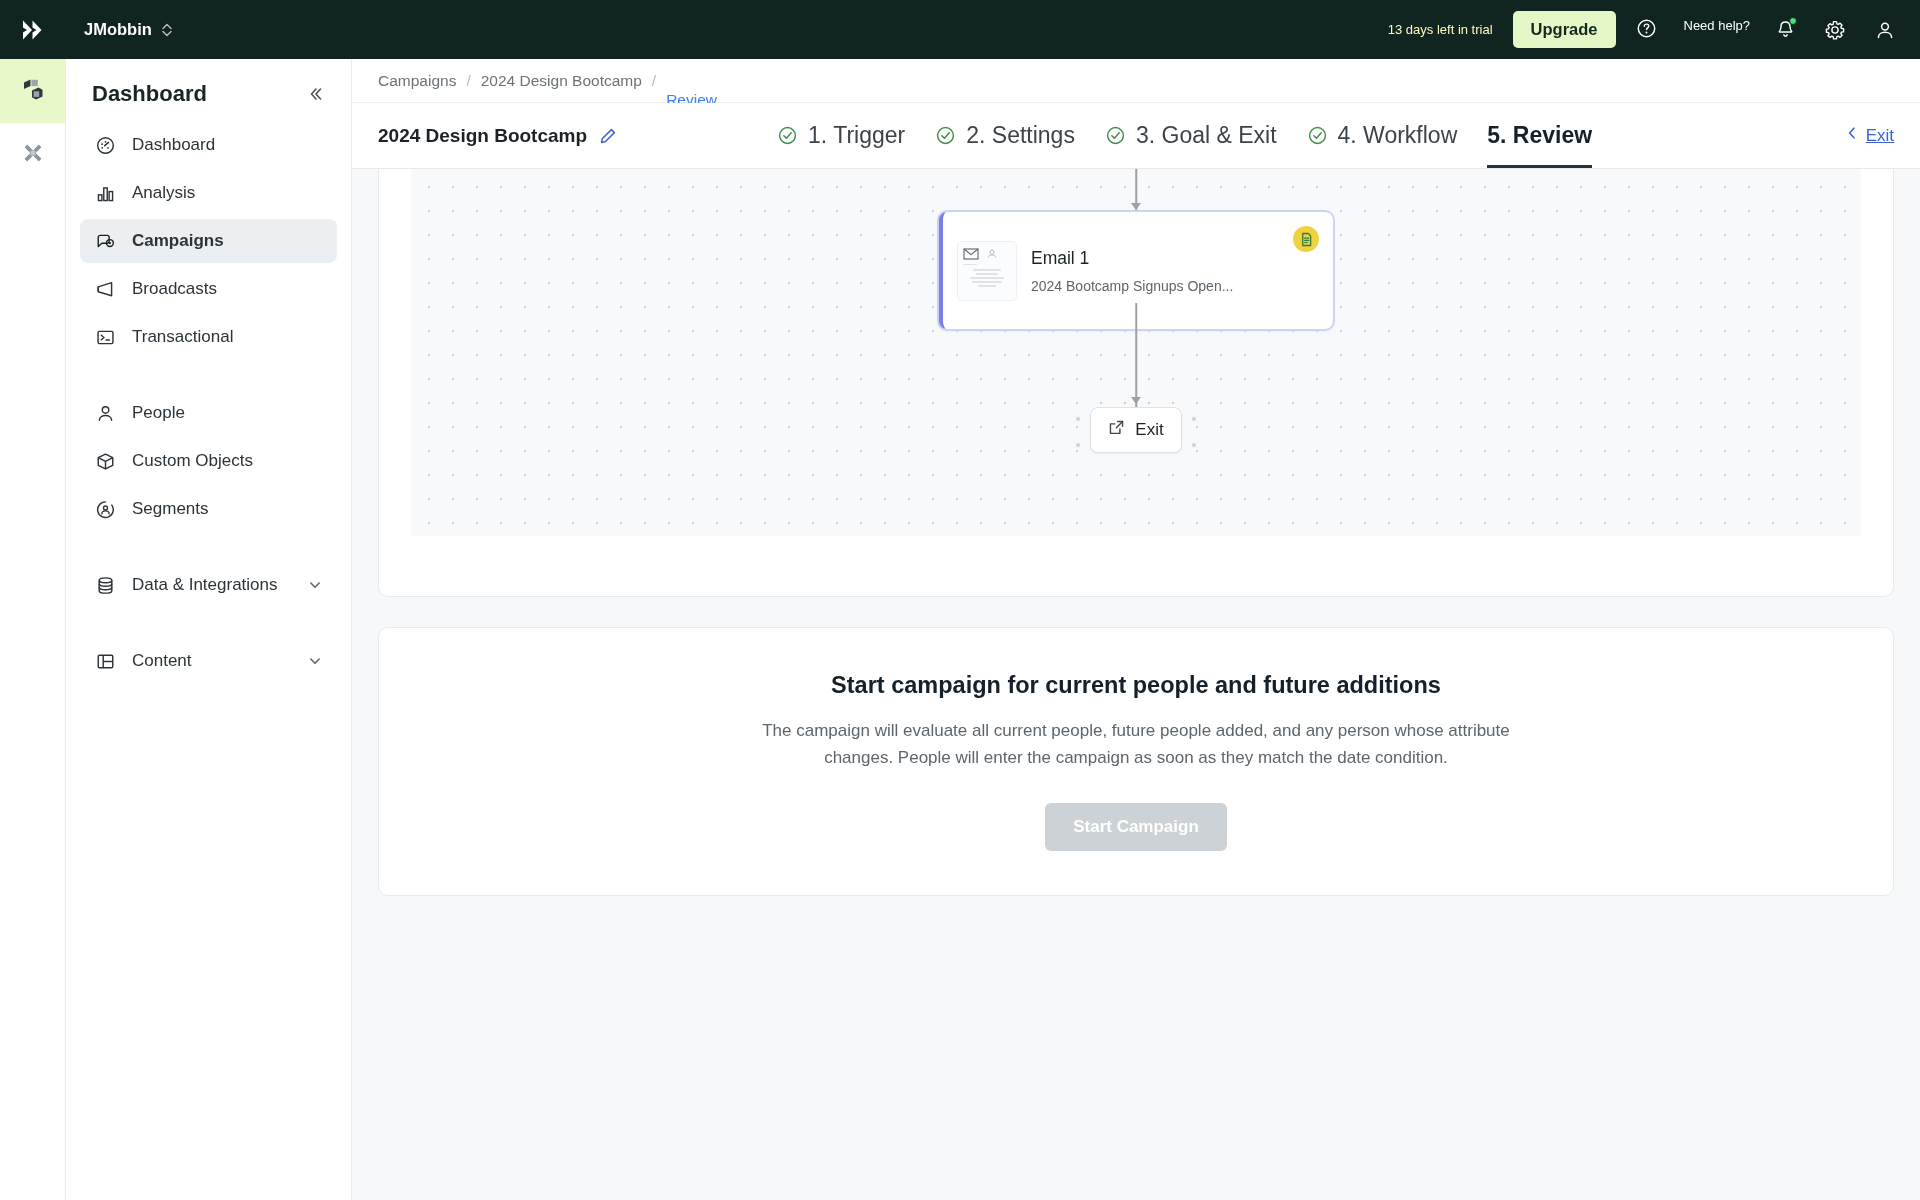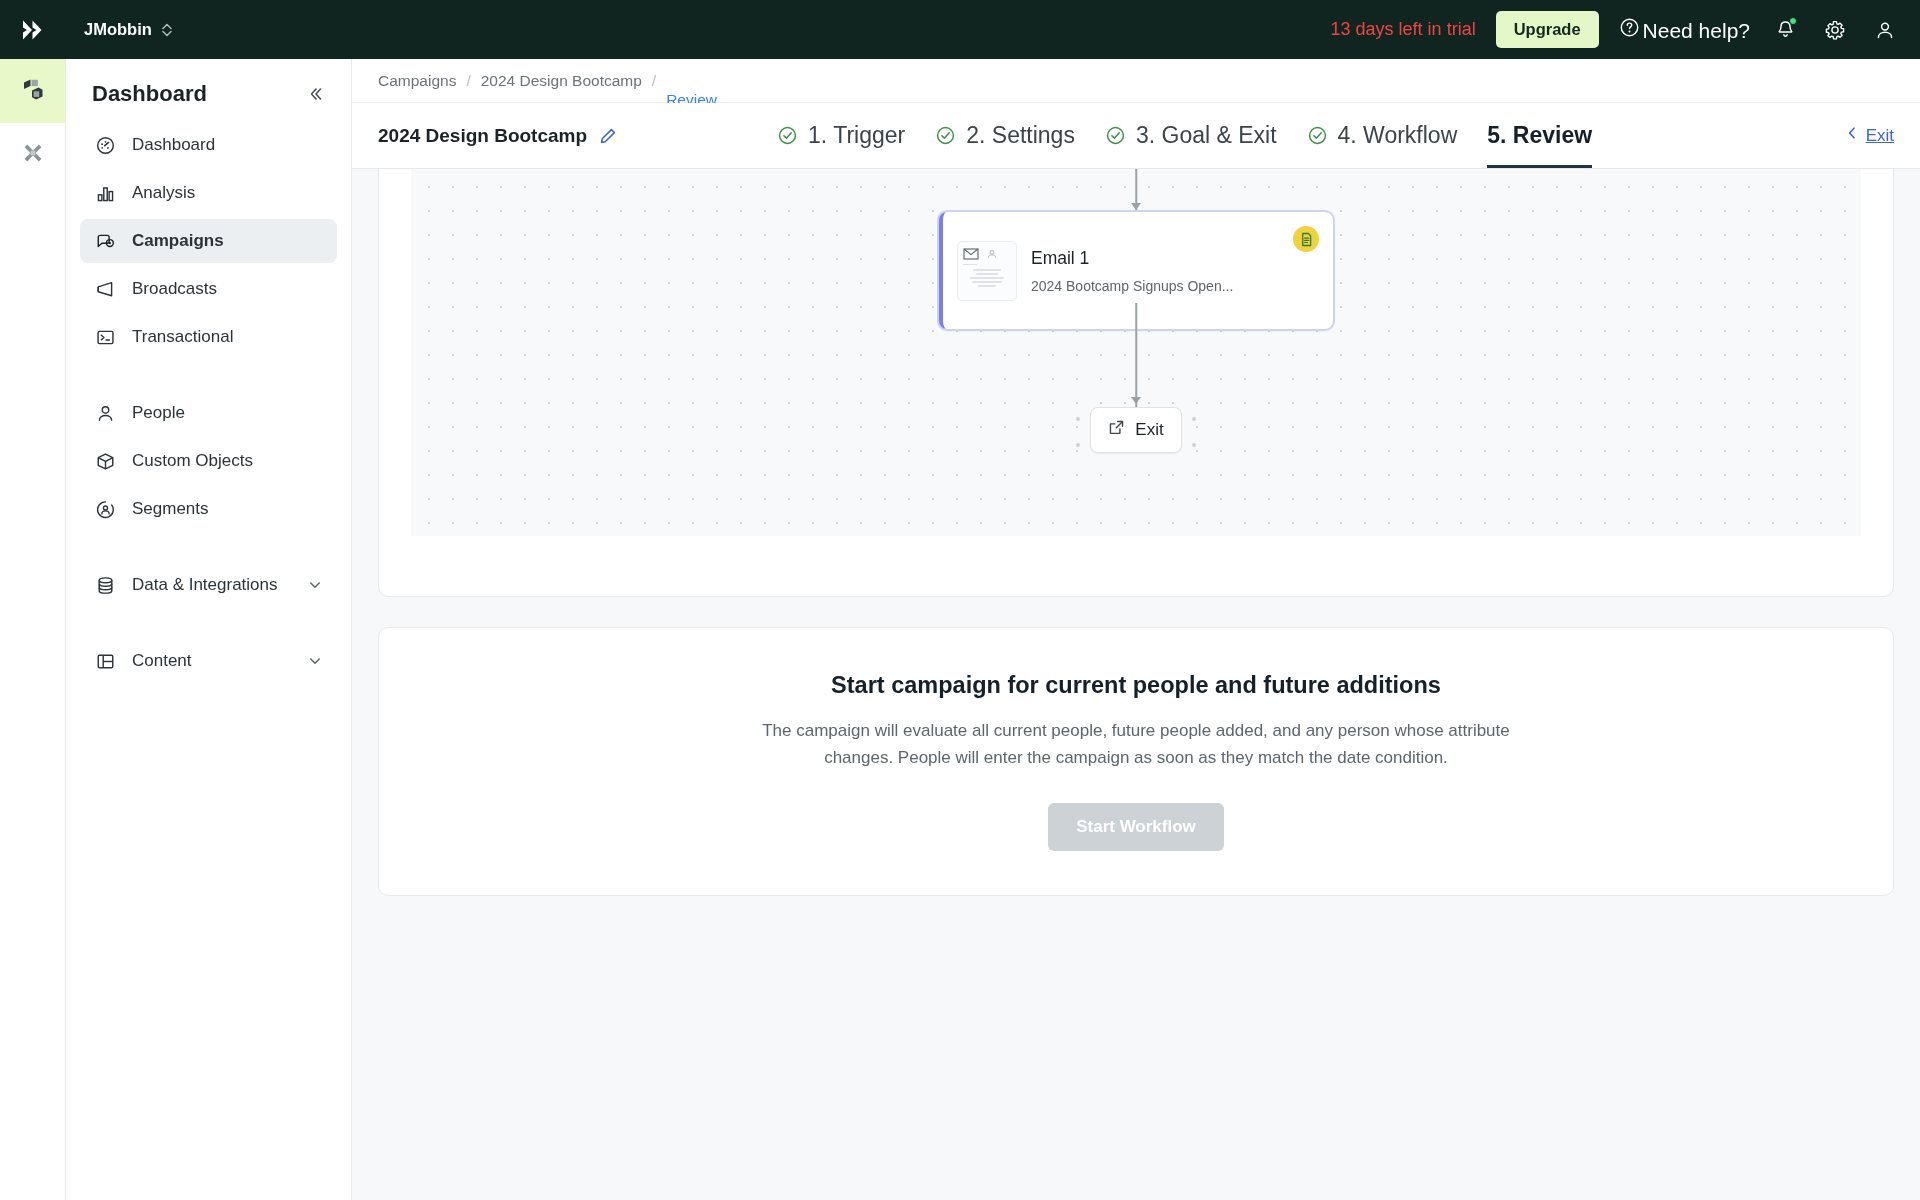"13 days left in trial" .trial-text { color: #ef4444 -> #fef9c3; font-size: 18px -> 13px }
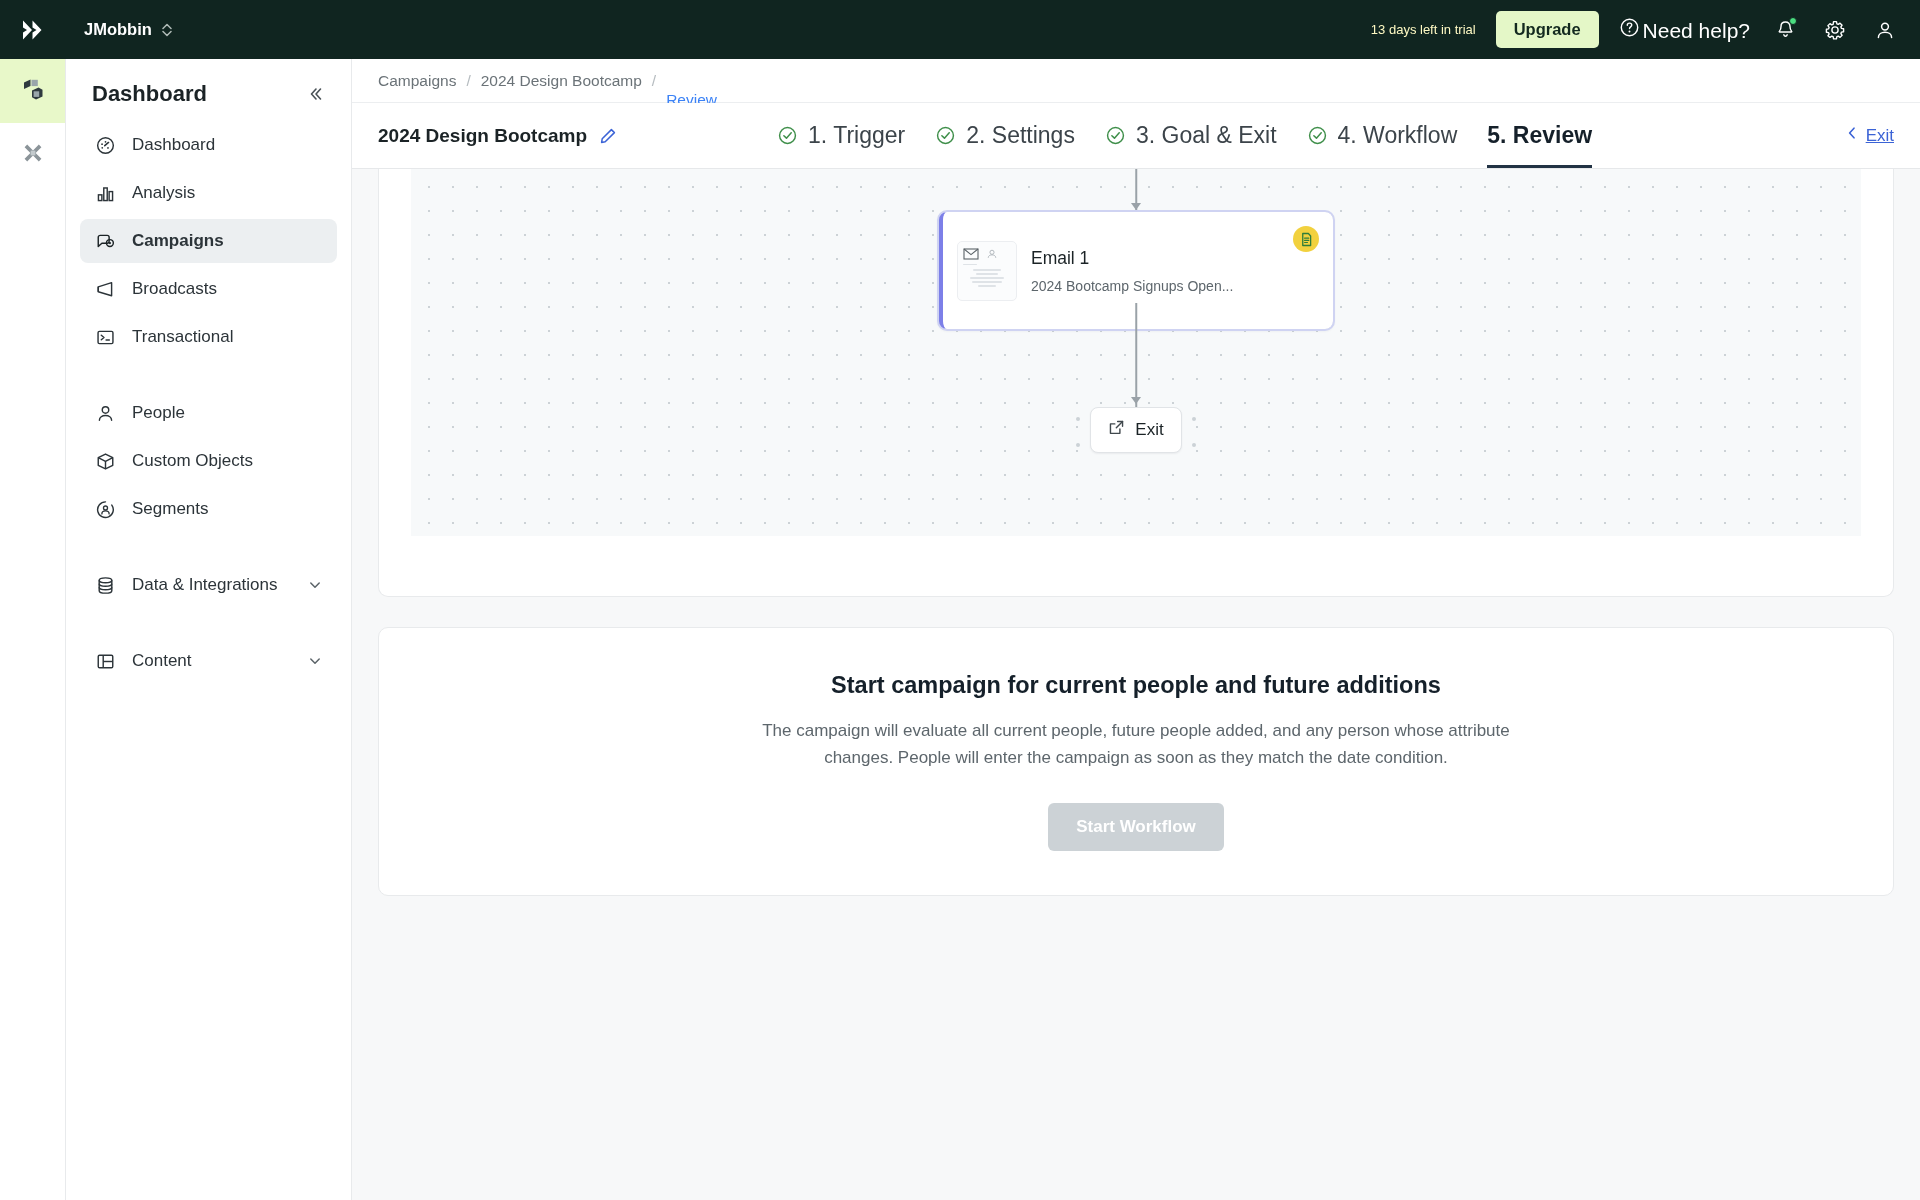"Need help?" .help-link { align-items: flex-end -> flex-start; font-size: 21px -> 13px; gap: 3px -> 27px }
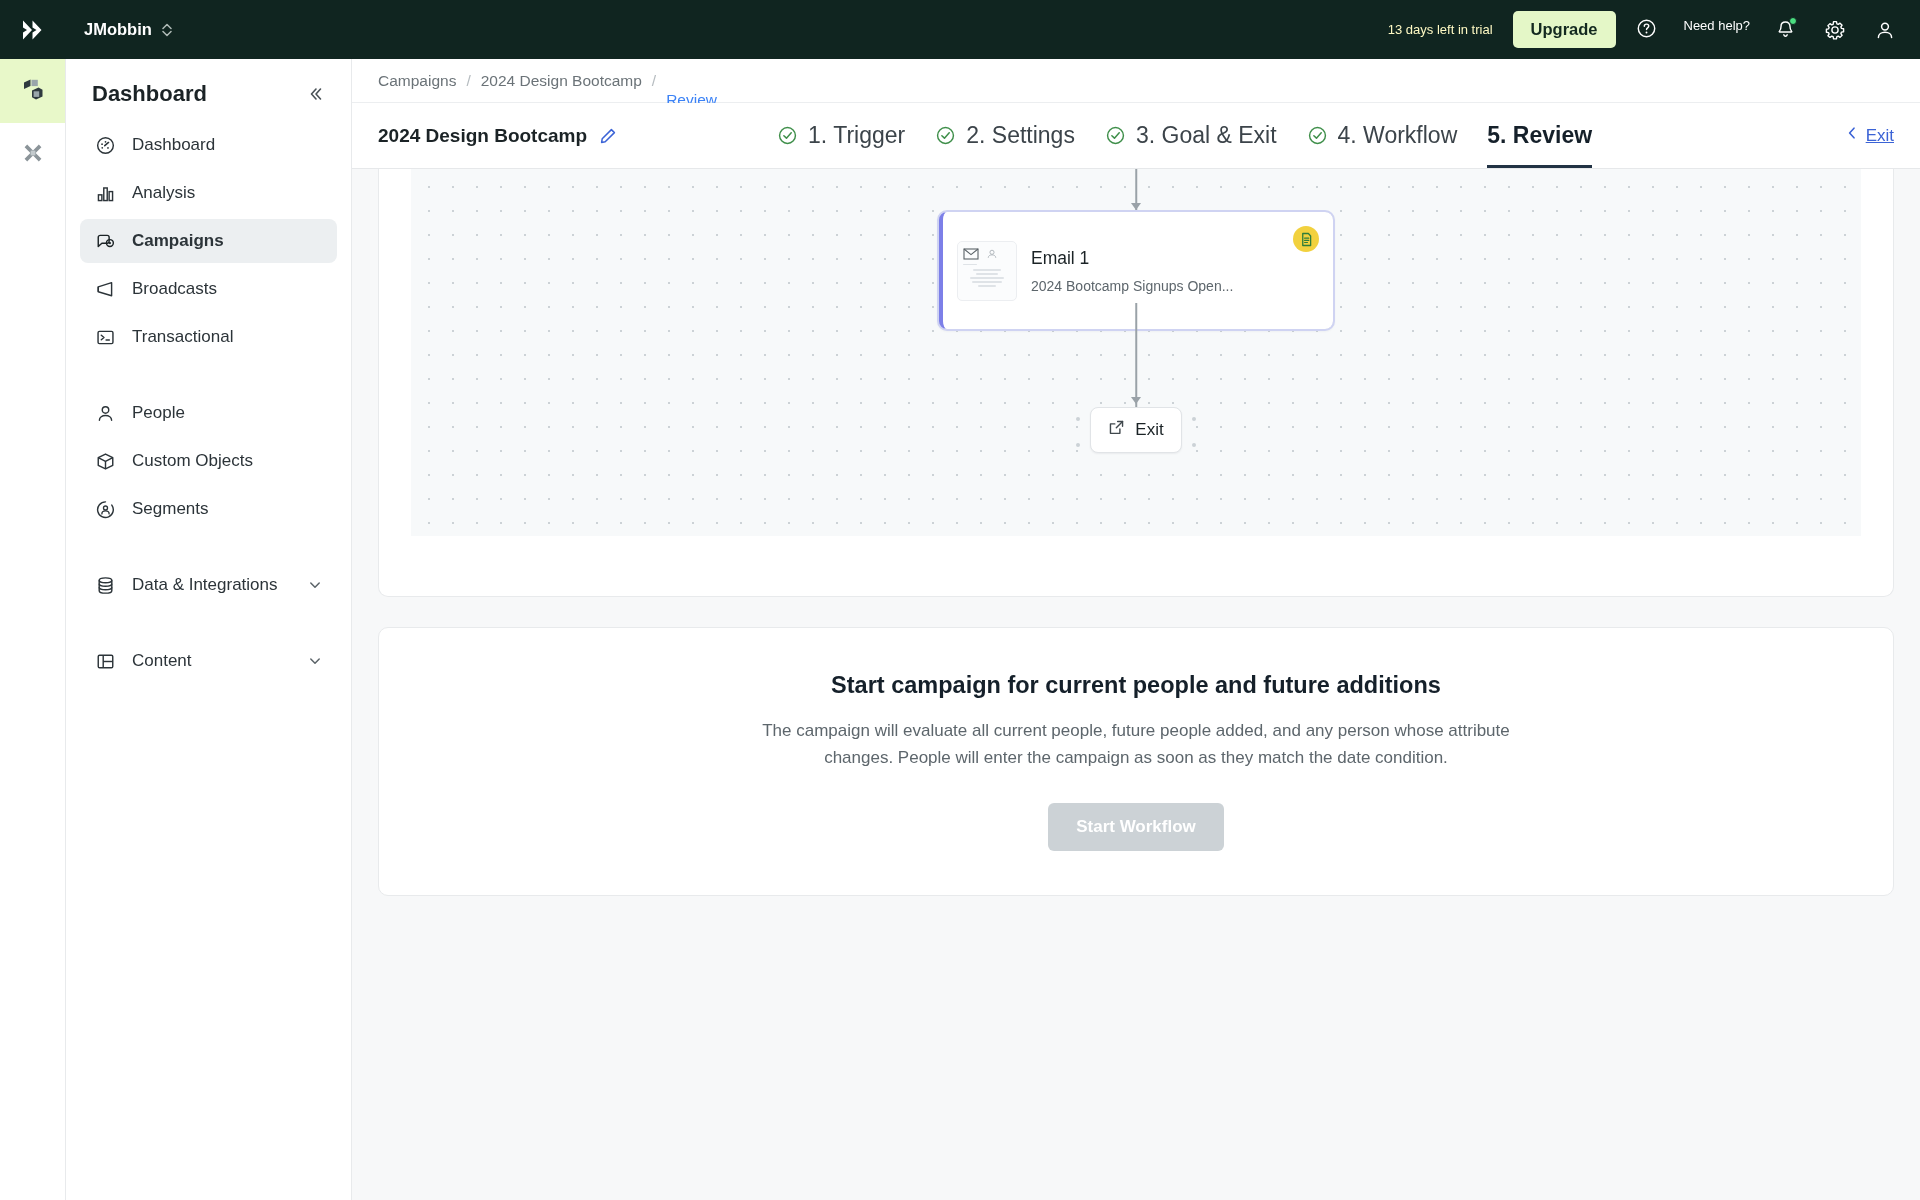"Start Workflow" button.start-btn { text: Workflow -> Campaign }
